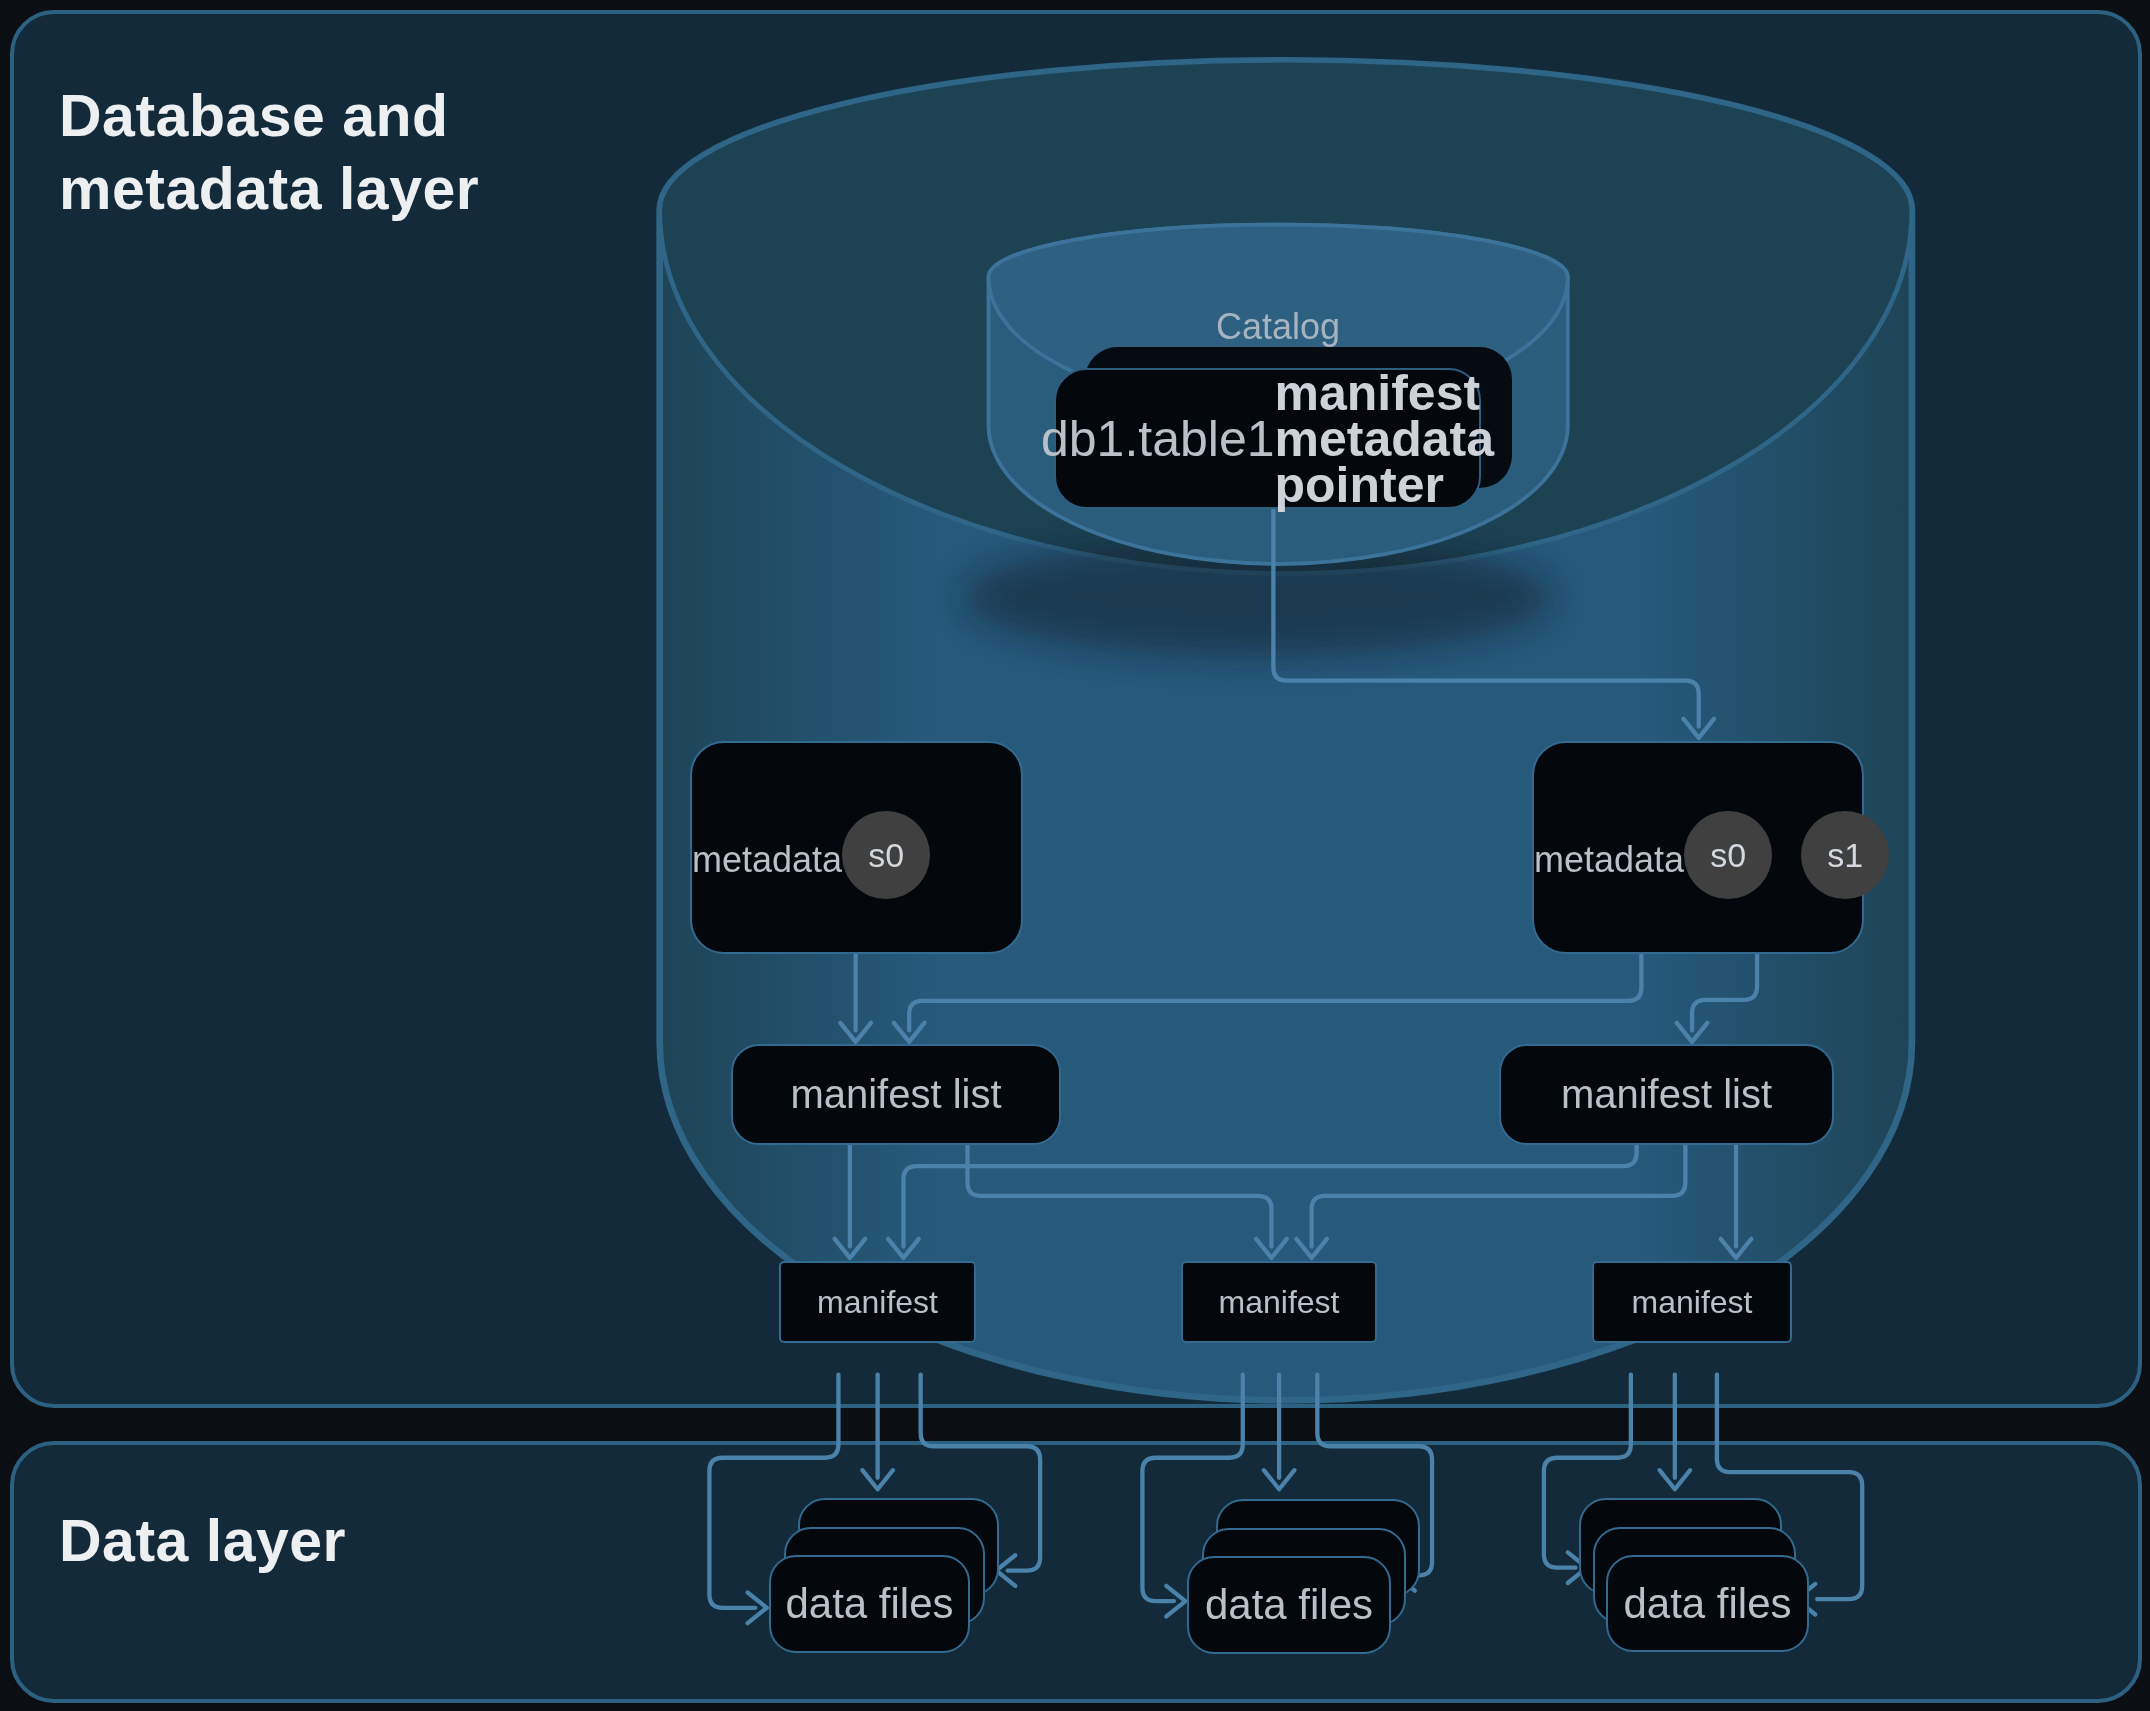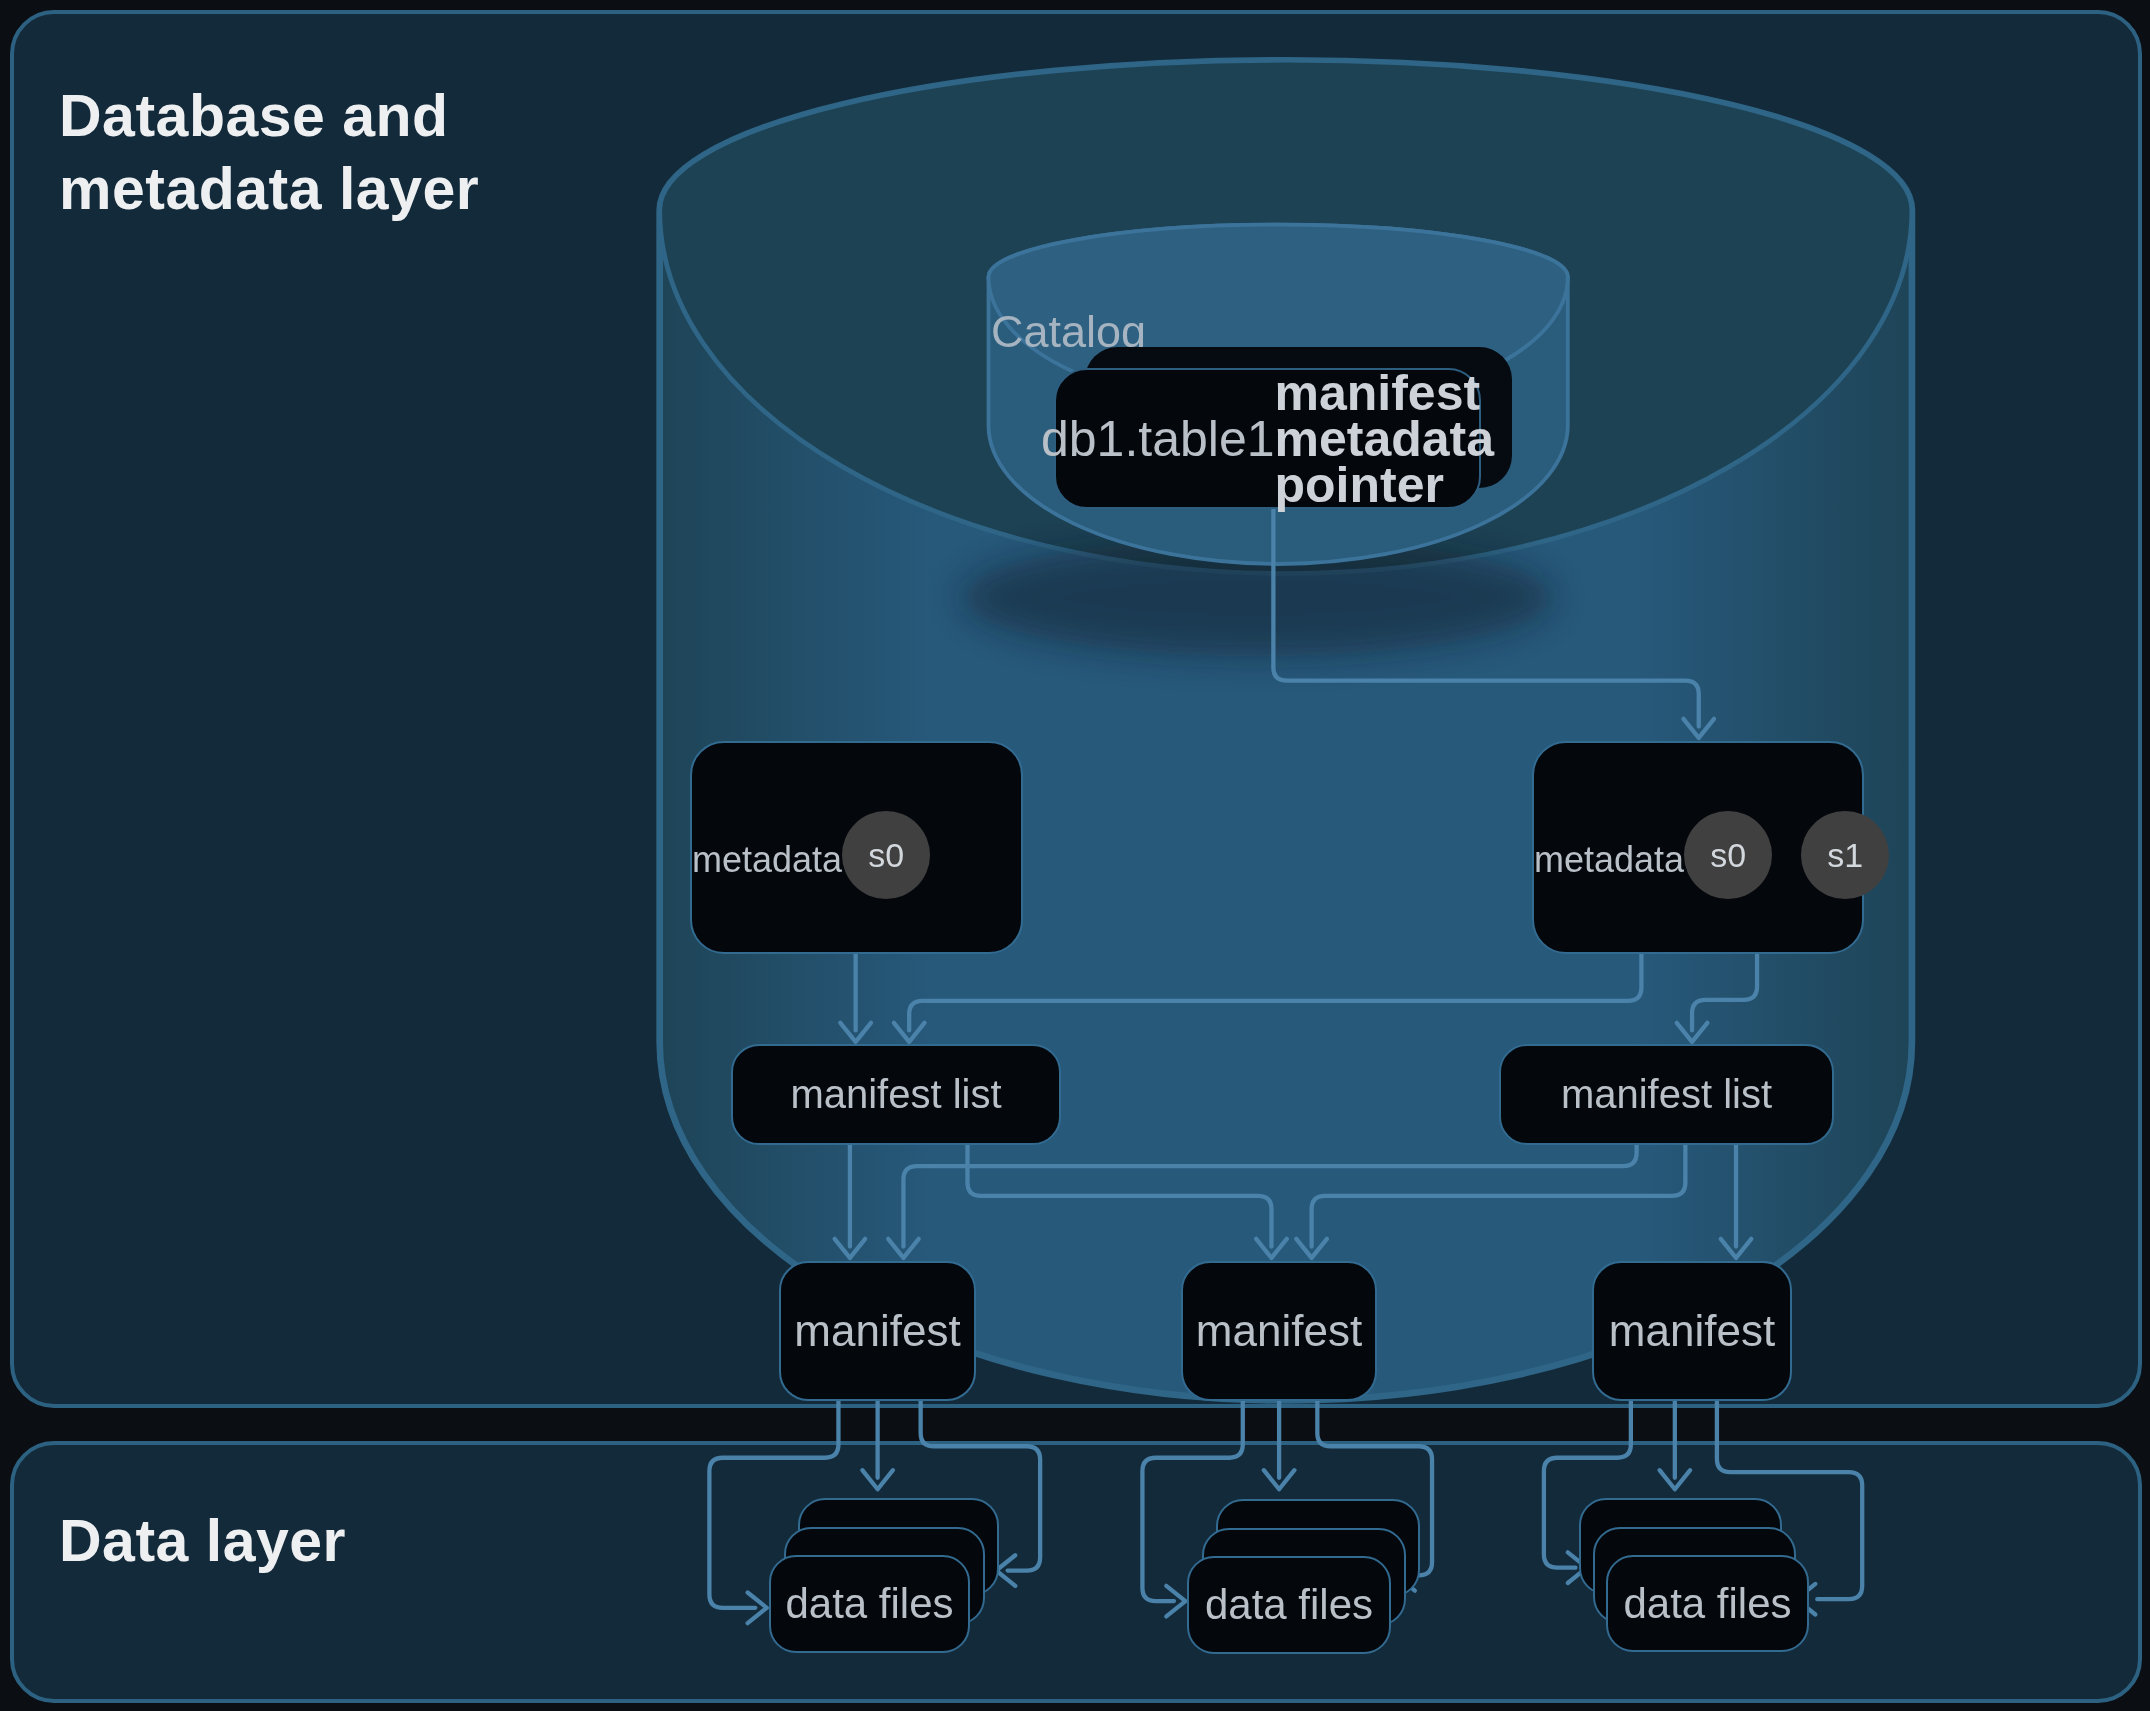"Catalog" .catalog-label { font-size: 45px -> 36px; text-align: none -> center }
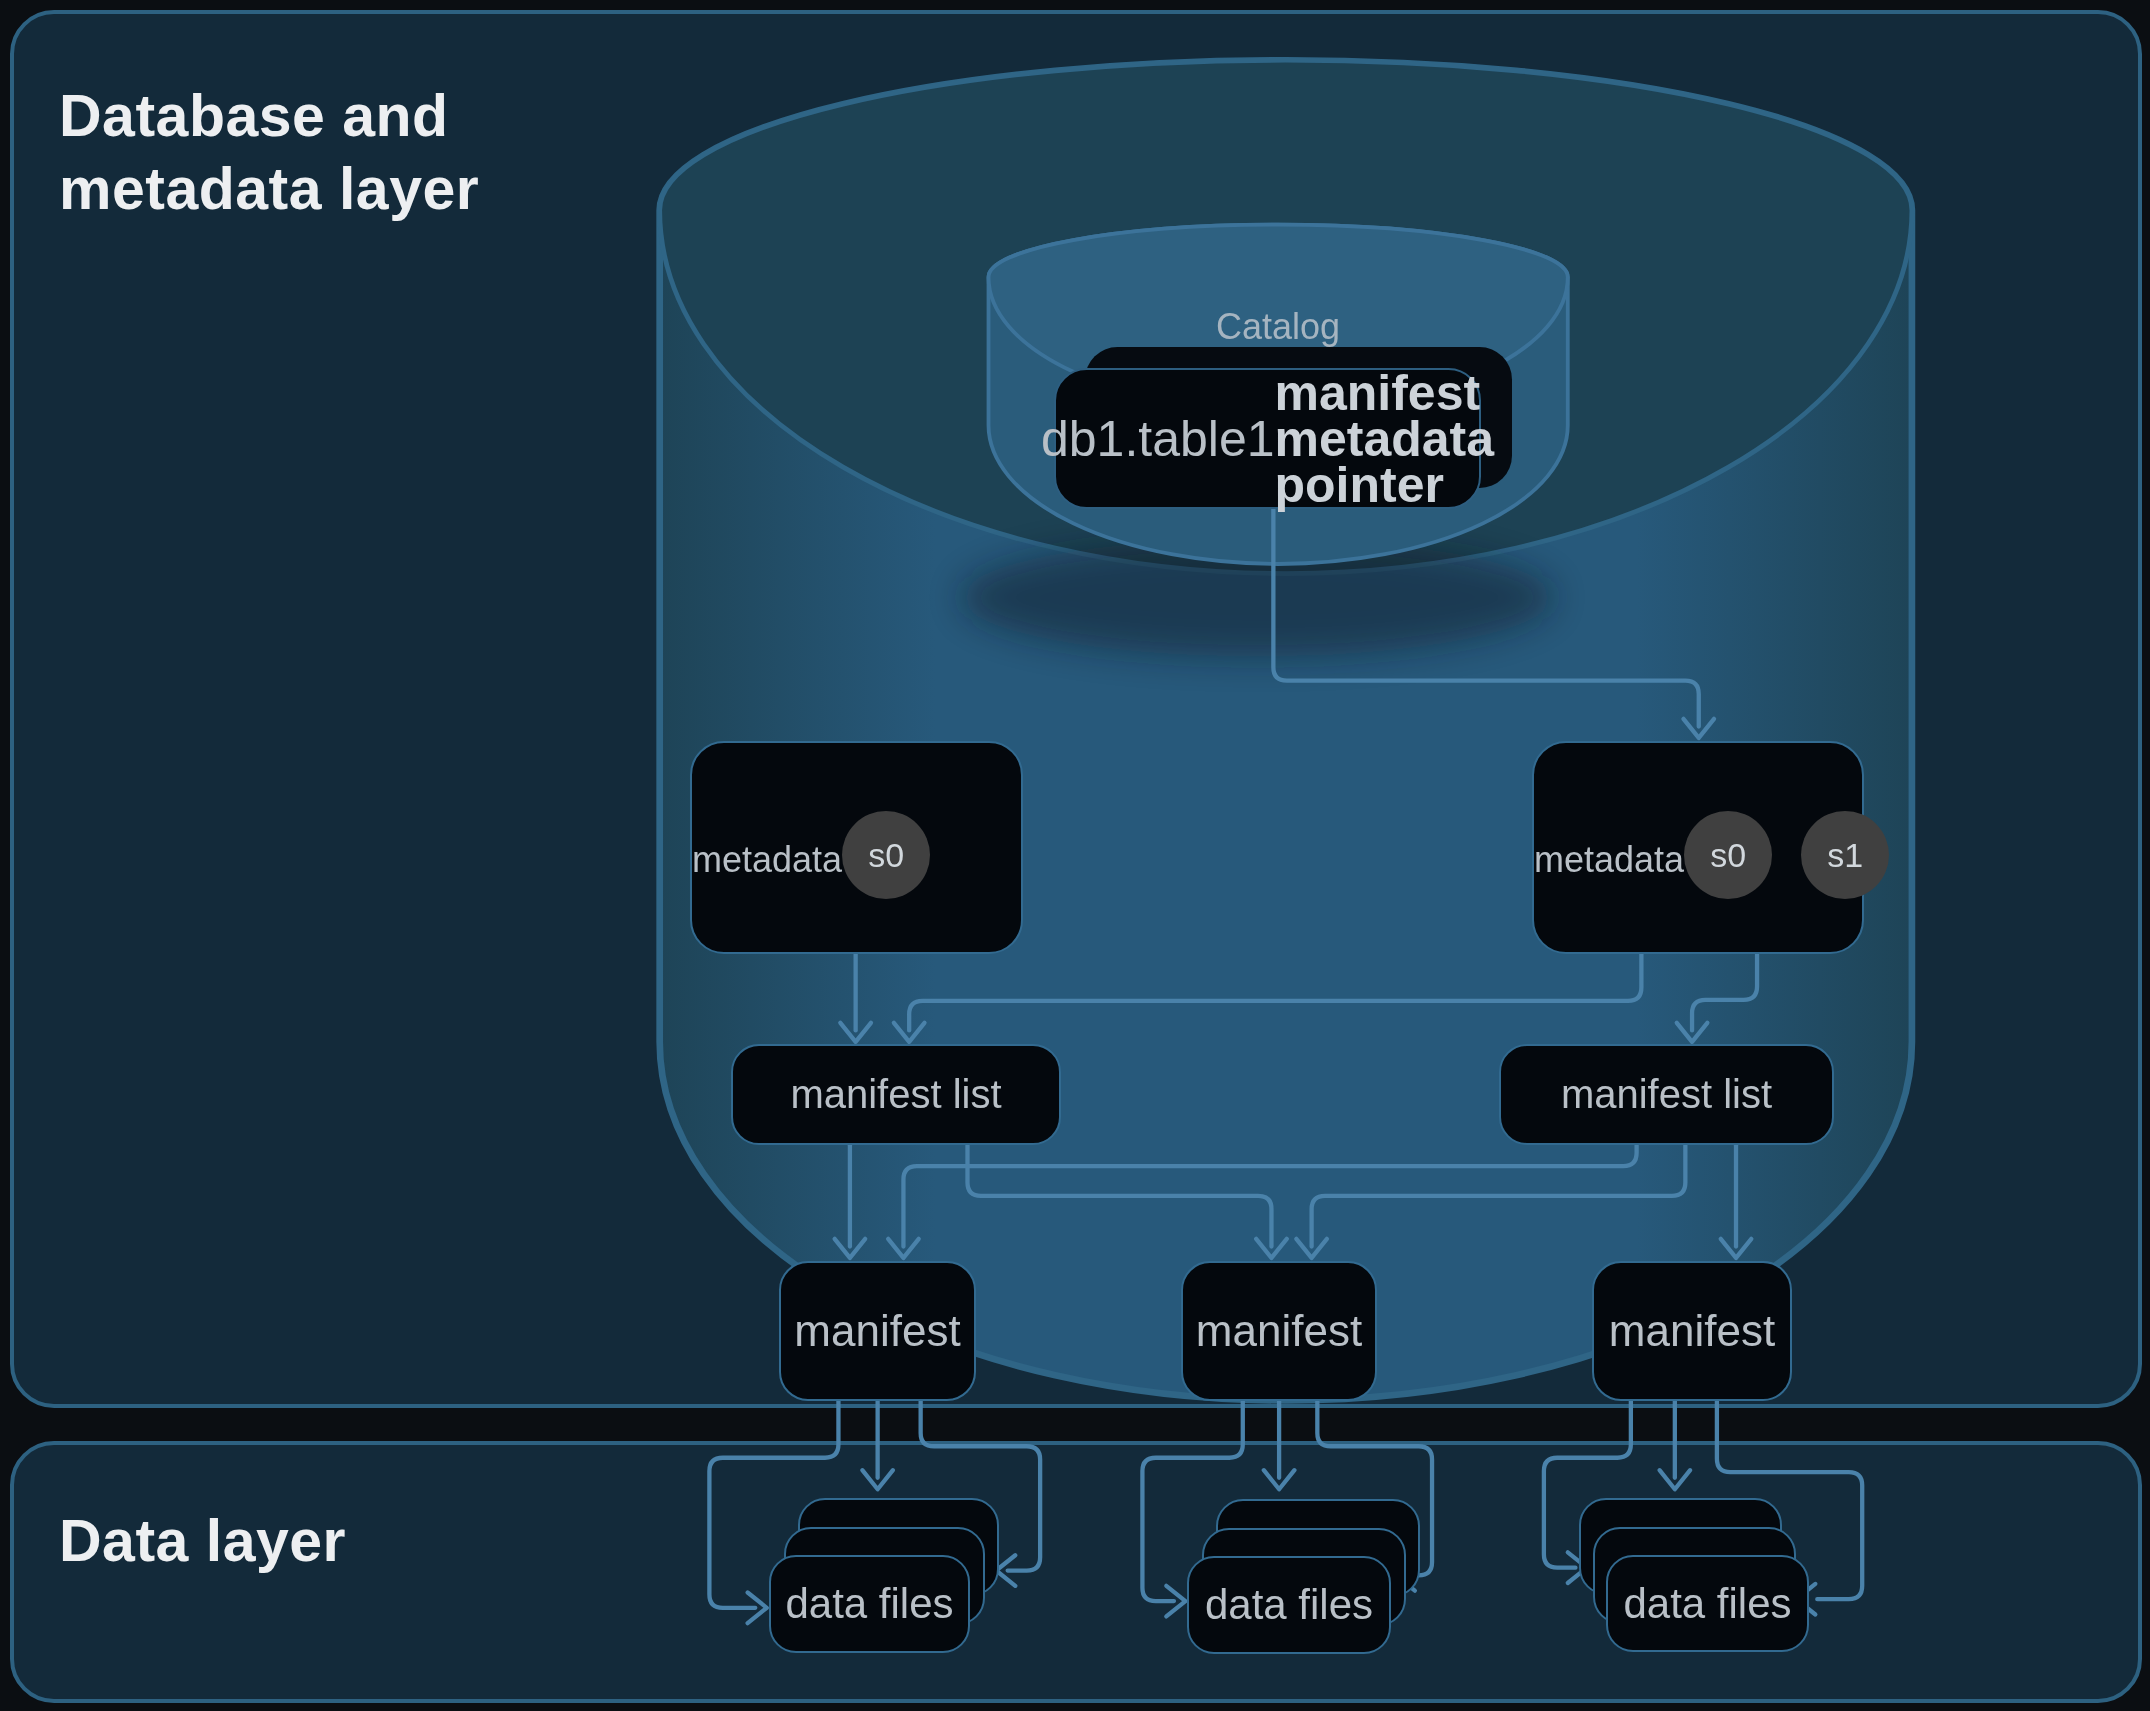"manifest" .mf-box { border-radius: 29px -> 5px; font-size: 44px -> 32px; height: 140px -> 82px }
